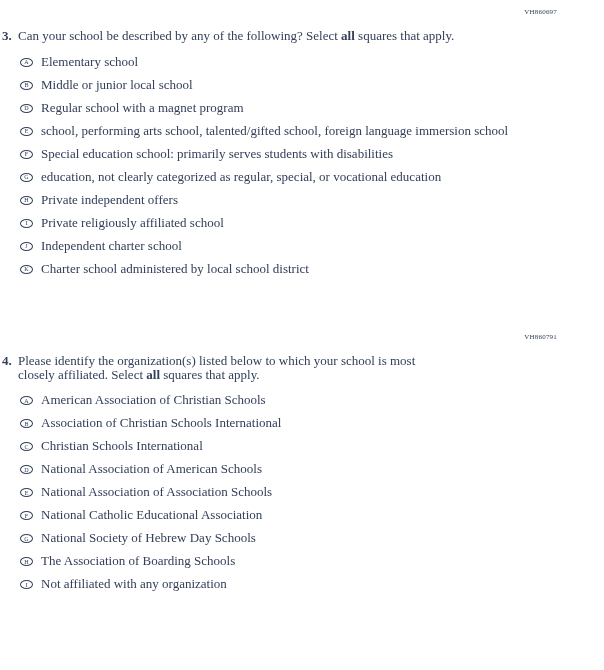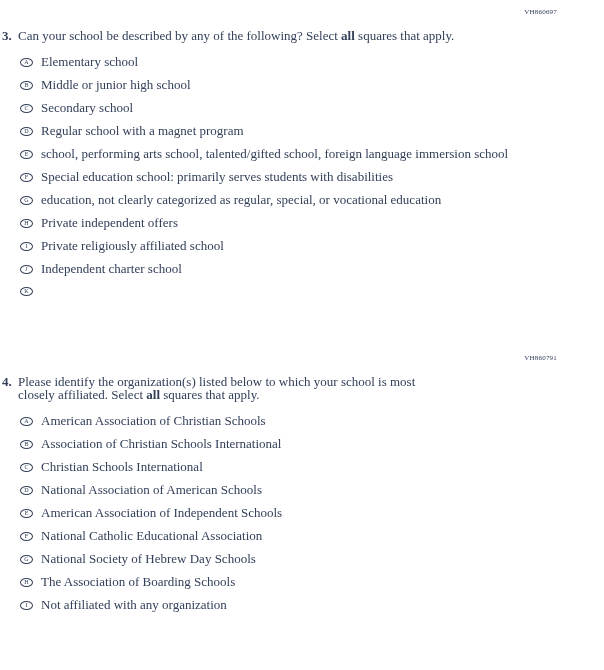"Middle or junior high school" span { text: high -> local }
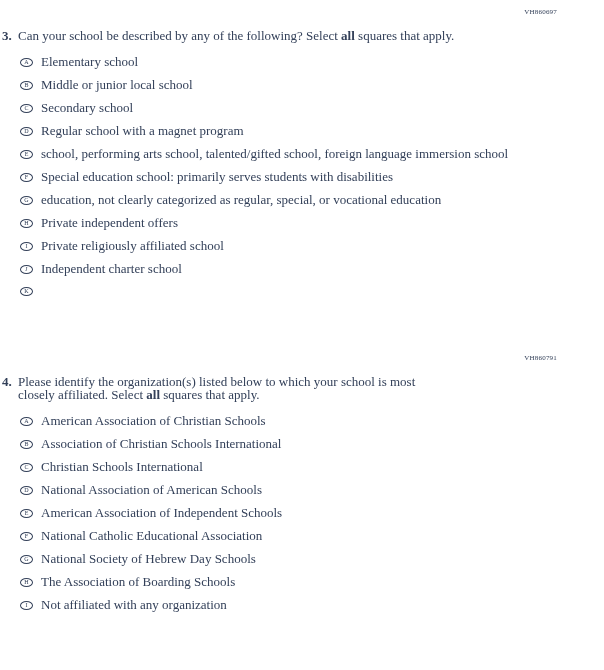"Secondary school" div.opt { html: <div> <span> <span>C</span> </span> <div><span>Secondary school</span></div> </div> -> none }
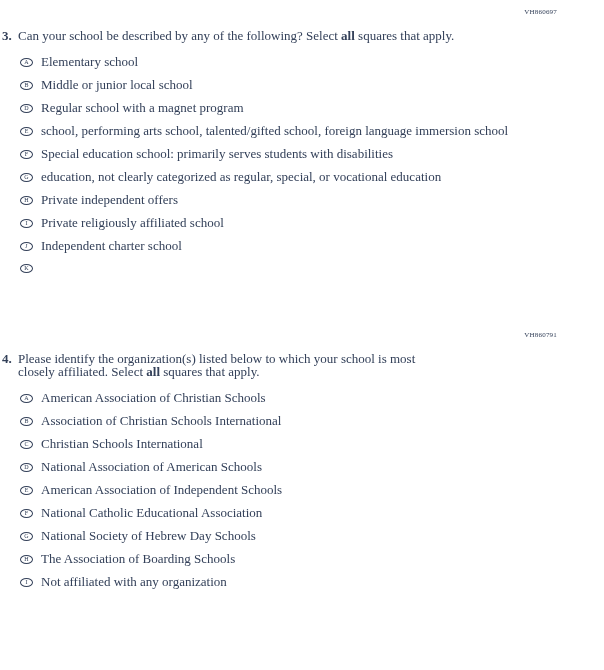"Charter school administered by local" div.opt-text { html: none -> <div><span>Charter school administered by local school district</span></div> }
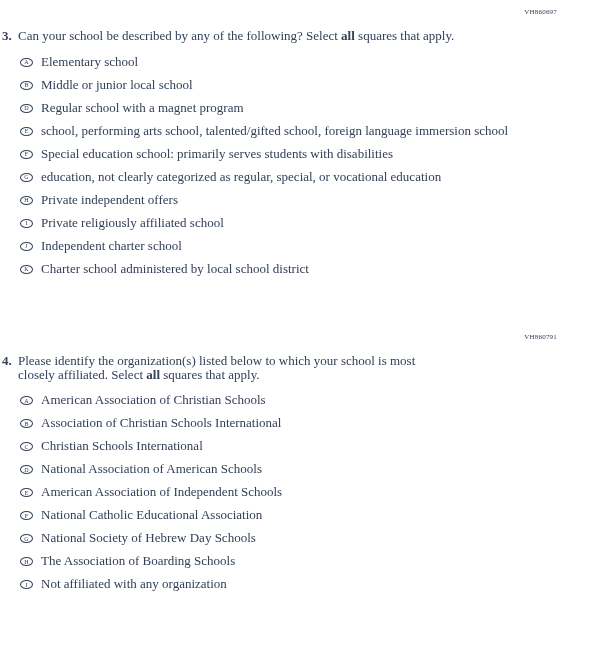"American Association of Independent" span { text: American Association of Independent -> National Association of Association }
